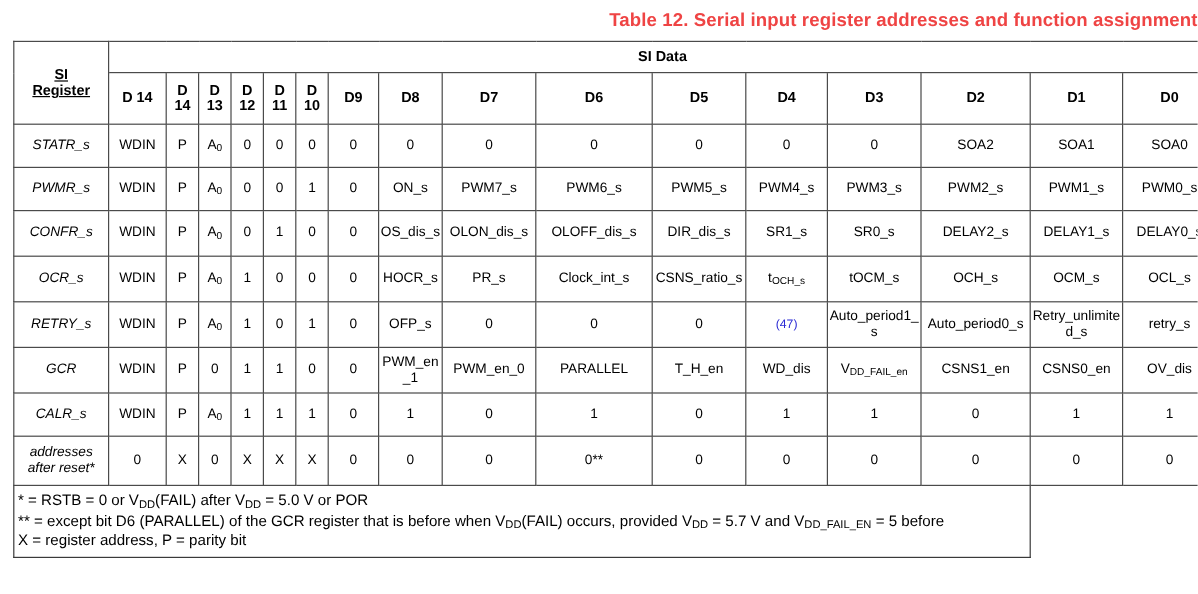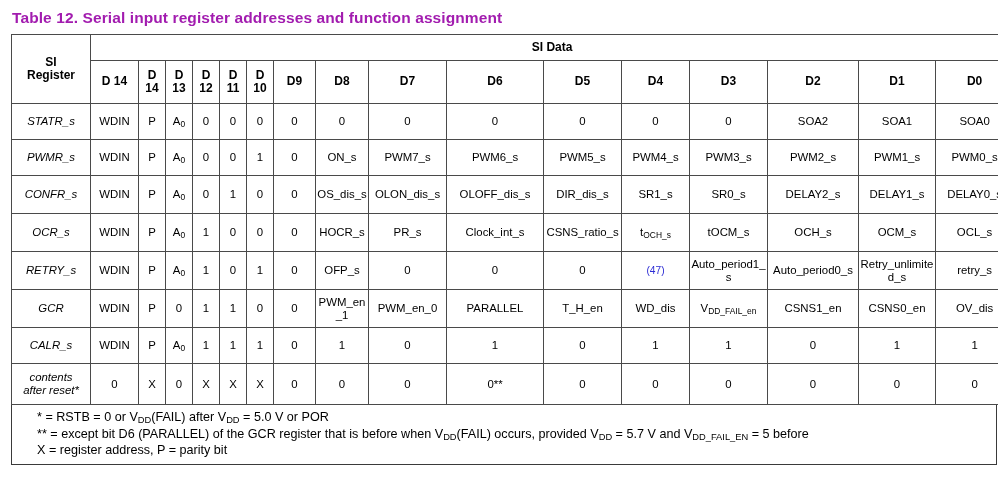"Table 12. Serial input register" .title { color: #a21caf -> #ef4444; text-align: none -> right }
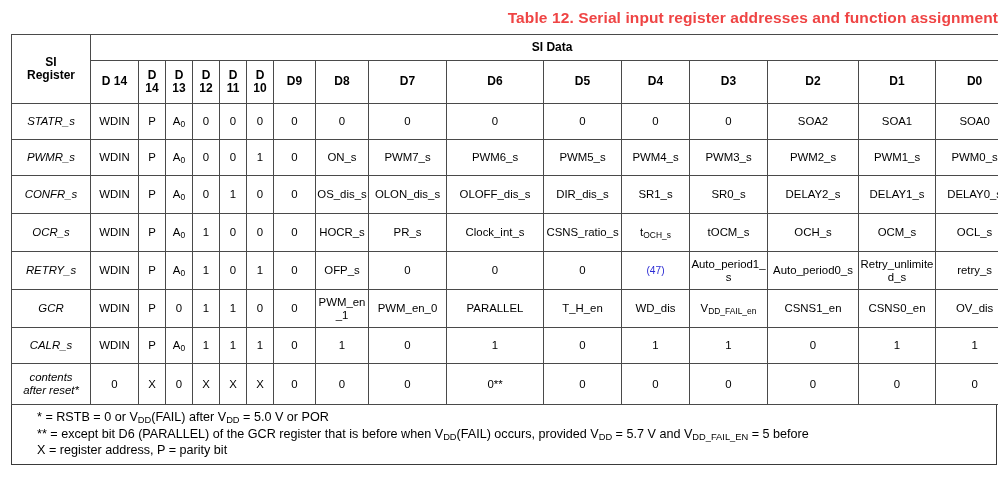"SI" th.sireg { text-decoration: none -> underline }
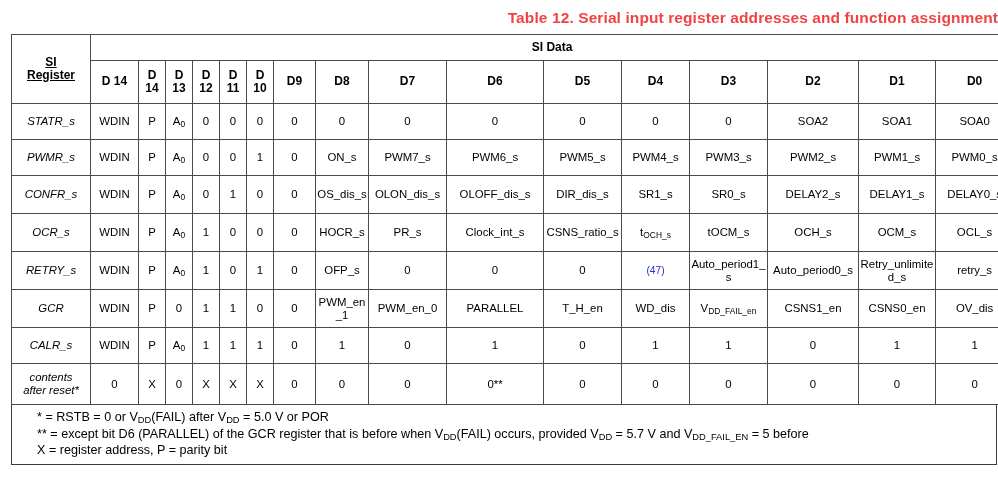"contents" span { text: contents -> addresses }
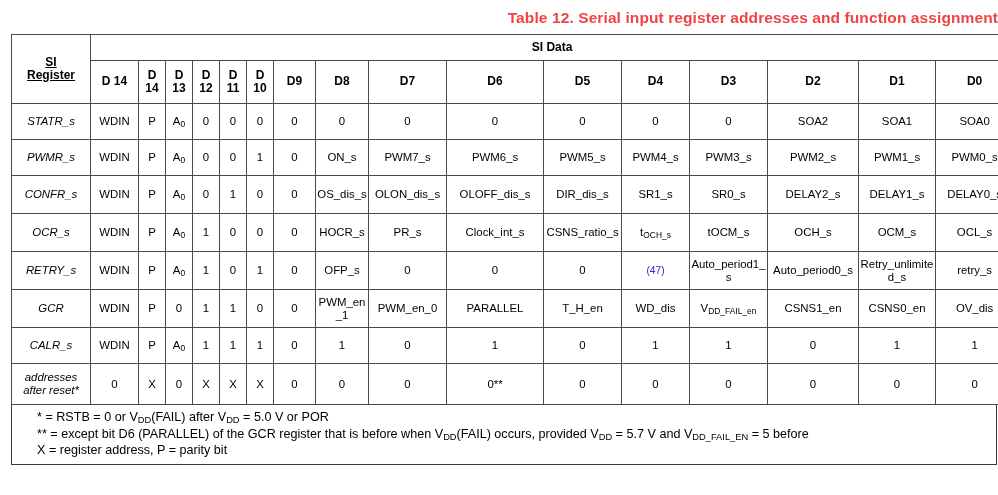"* = RSTB = 0" .notes { padding: 4px 7px 5px 25px -> 4px 7px 5px 3px; width: 986px -> 848px }
